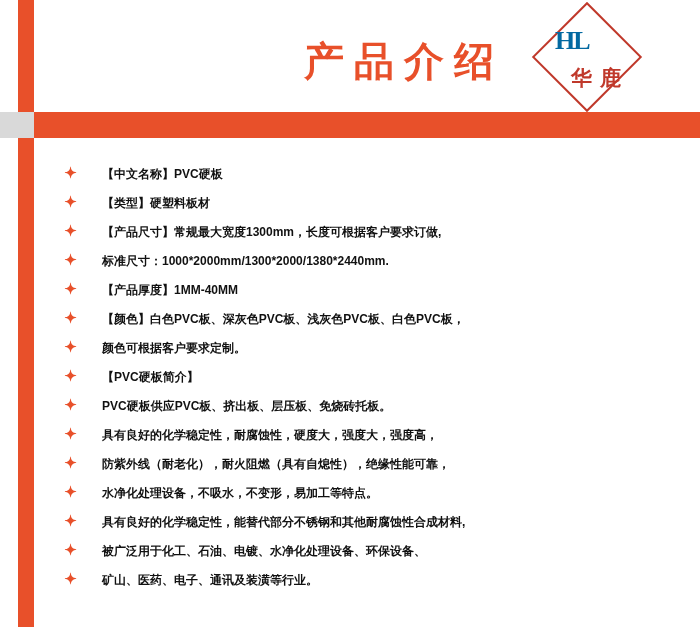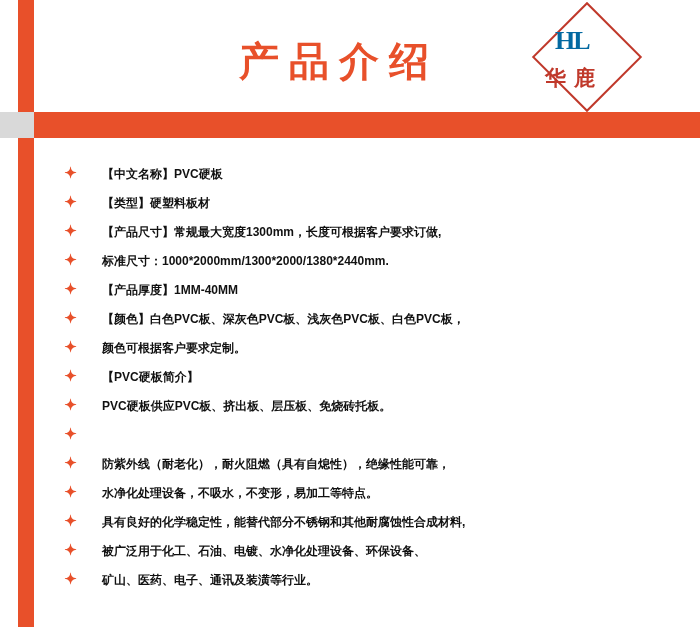"产品介绍" .header-title { text-align: center -> right }
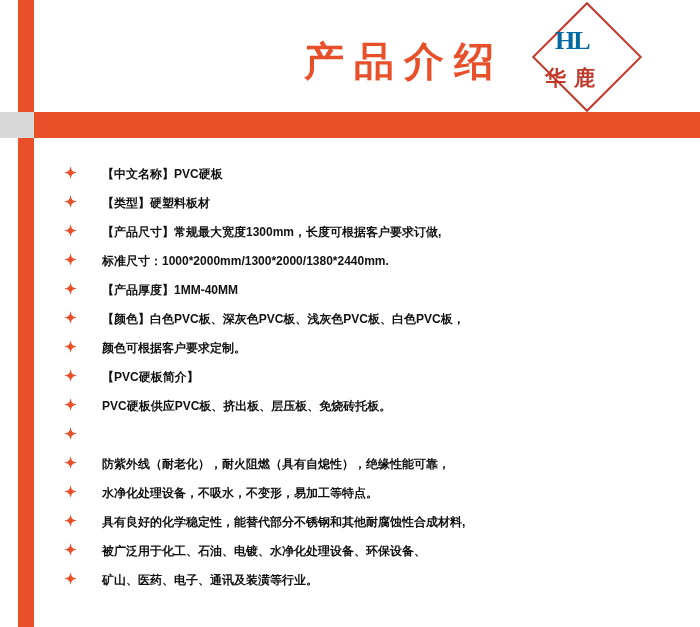"华鹿" .logo-cn { text-align: left -> right }
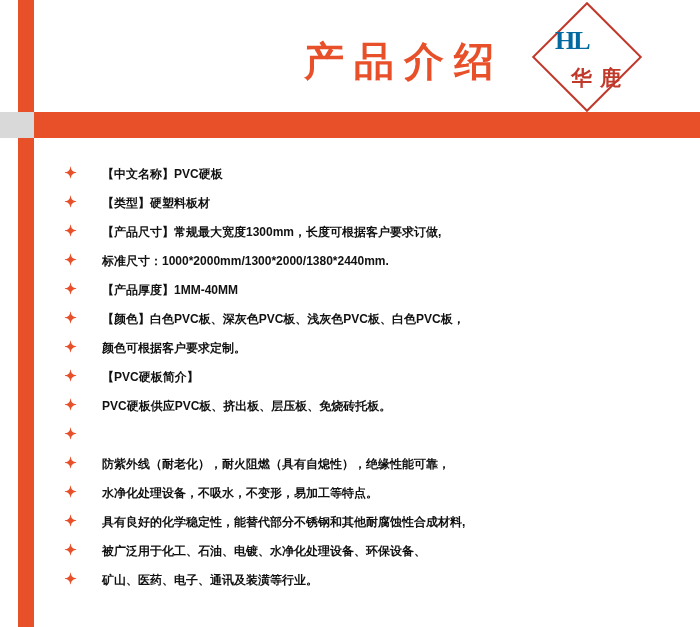"具有良好的化学稳定性，耐腐蚀性，硬度大，强度大，强度高，" span.row-text { html: none -> <span>具有良好的化学稳定性，耐腐蚀性，硬度大，强度大，强度高，</span> }
